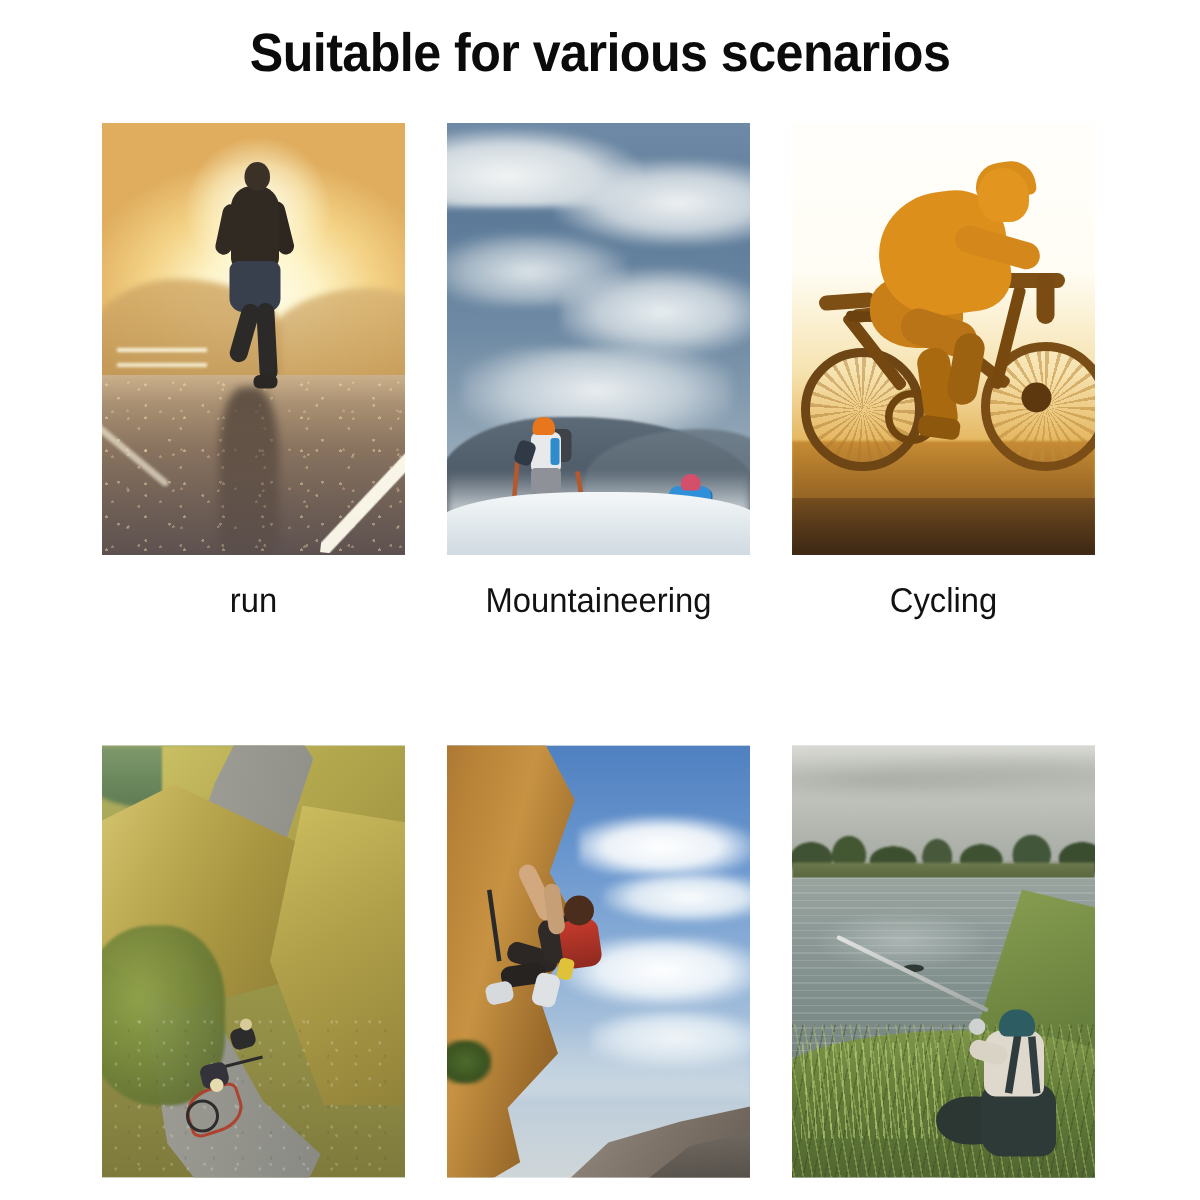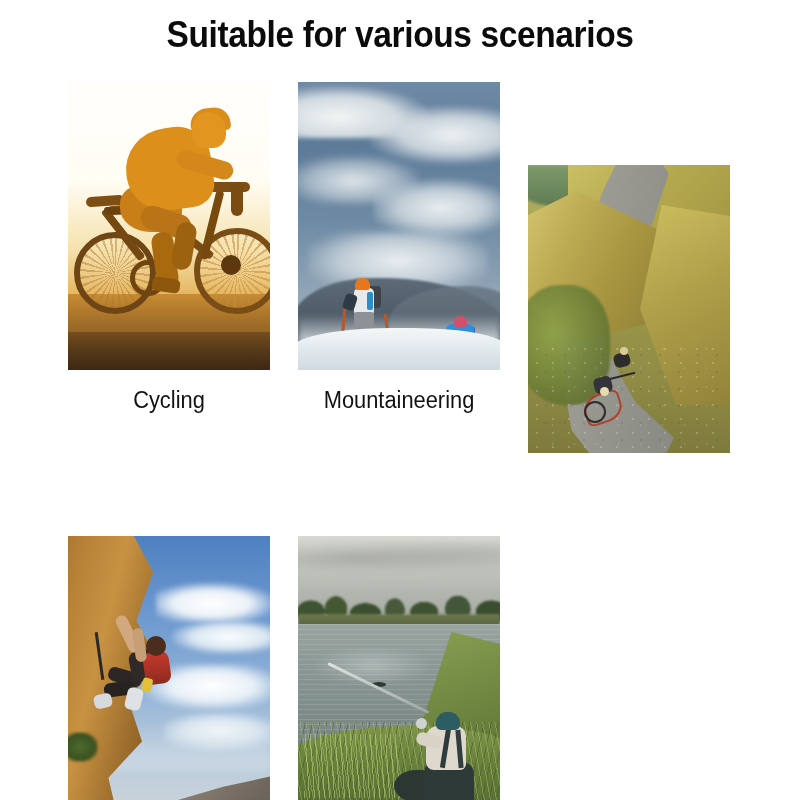"run" div.cell { html: none -> <div> <div> <div></div> <div></div> <div></div> <div></div> <div></div> <div></div> <div></div> <div></div> <div></div> <div></div> <div></div> <div></div> <div></div> <div></div> <div></div> <div></div> <div></div> <div></div> </div> <div>run</div> </div> }
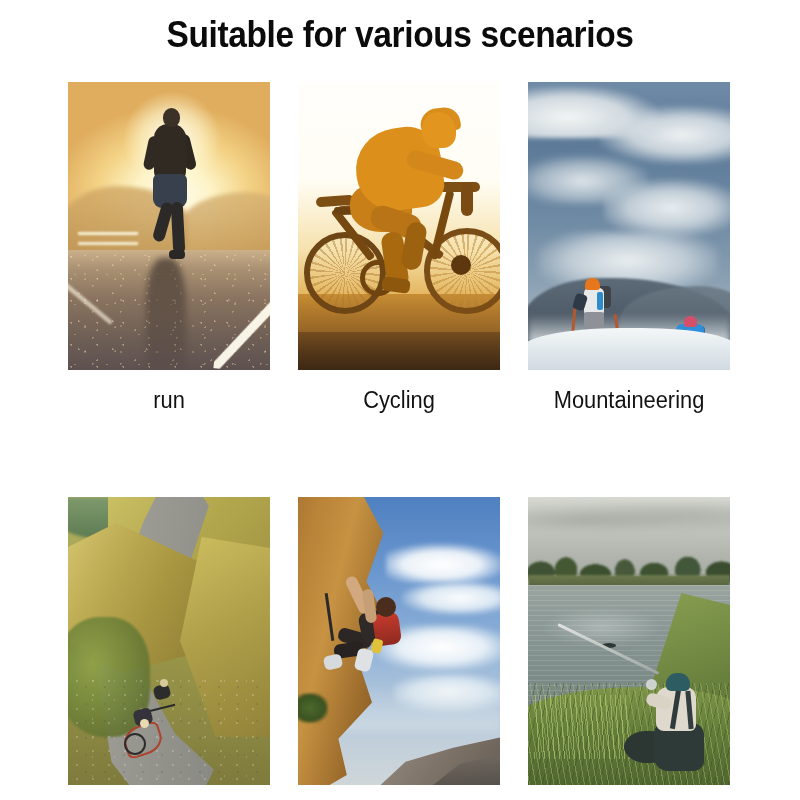"Cycling" div.cell { order: before "Mountaineering" -> after "Mountaineering" }
